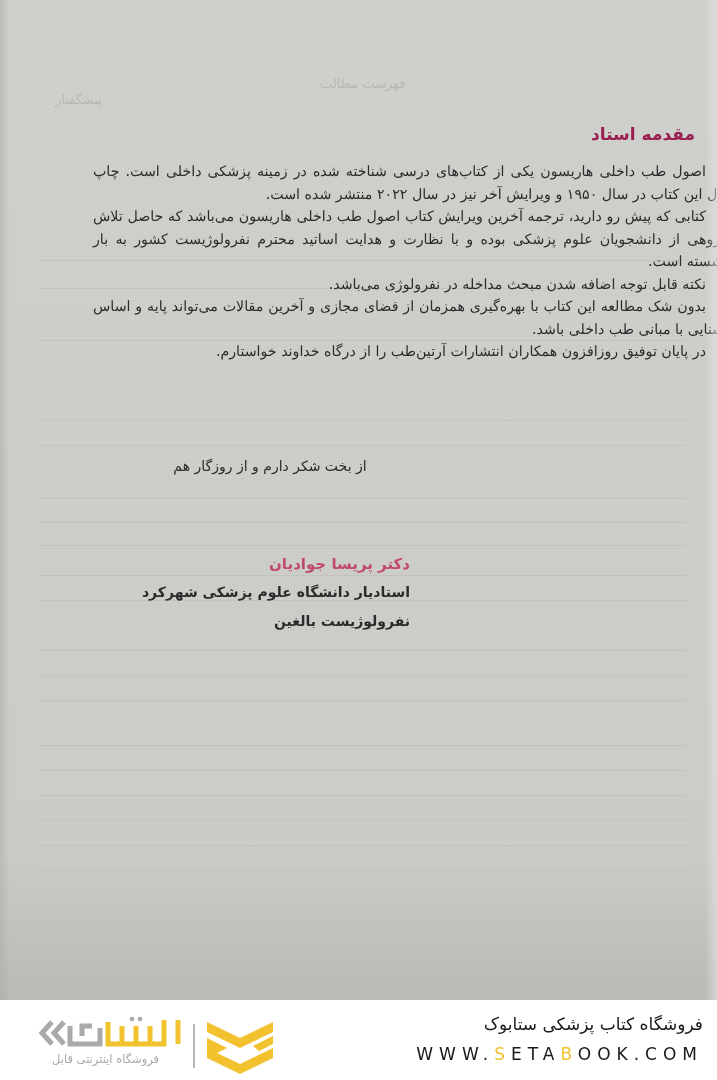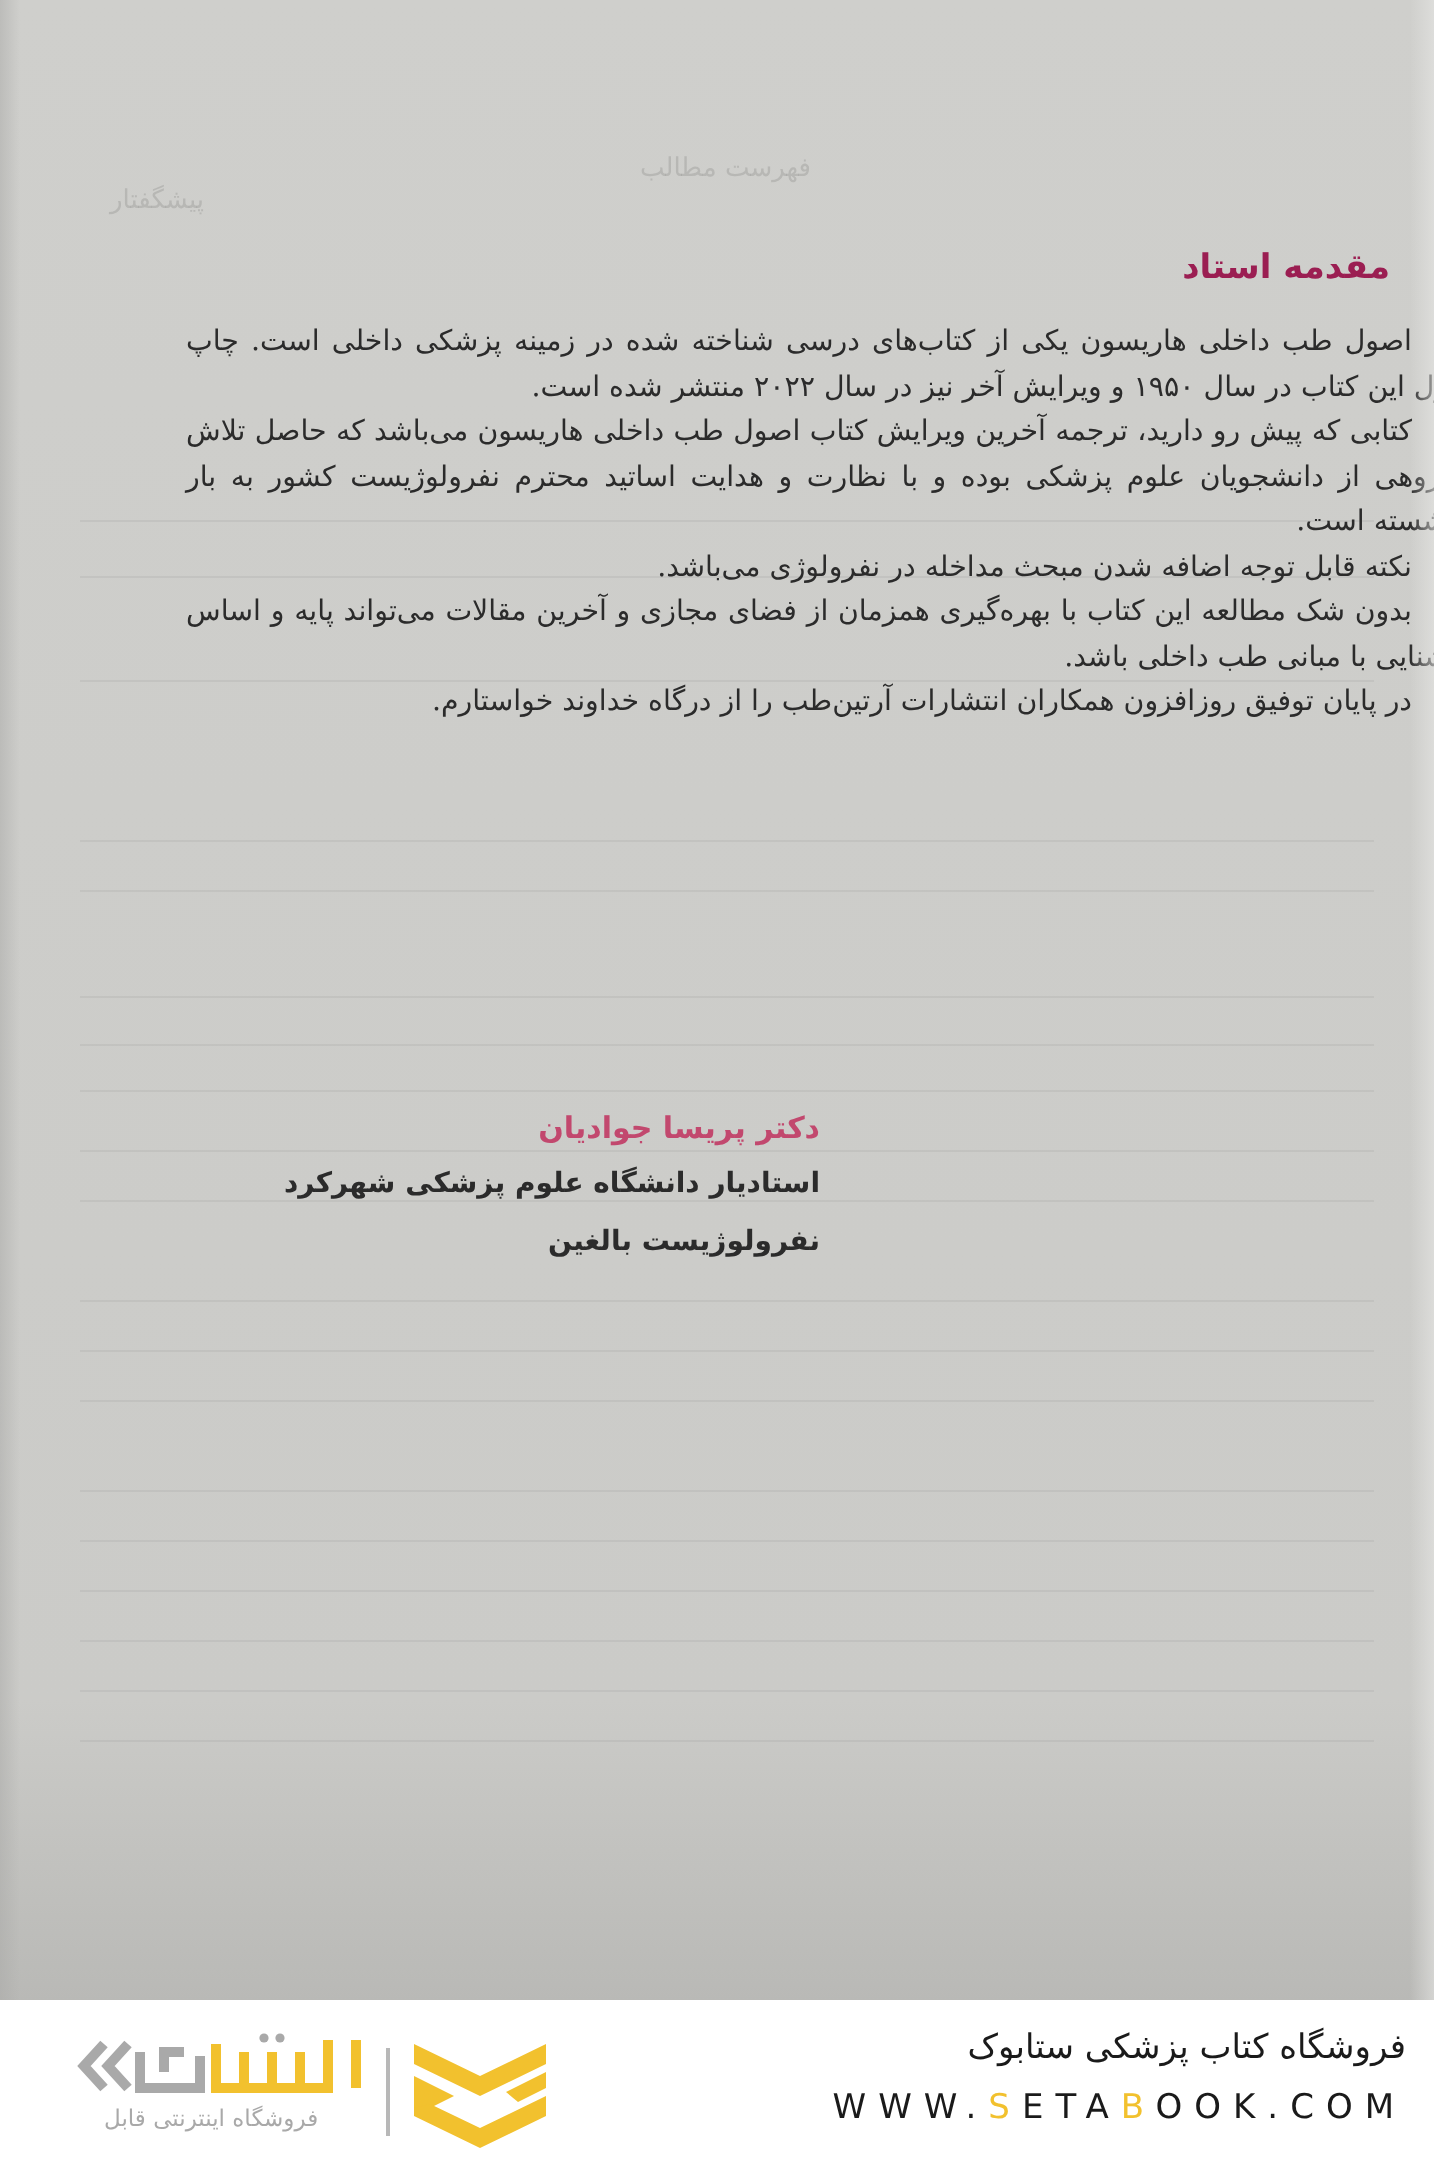"از بخت شکر دارم و" div.poem { html: none -> <div>از بخت شکر دارم و از روزگار هم</div> }
